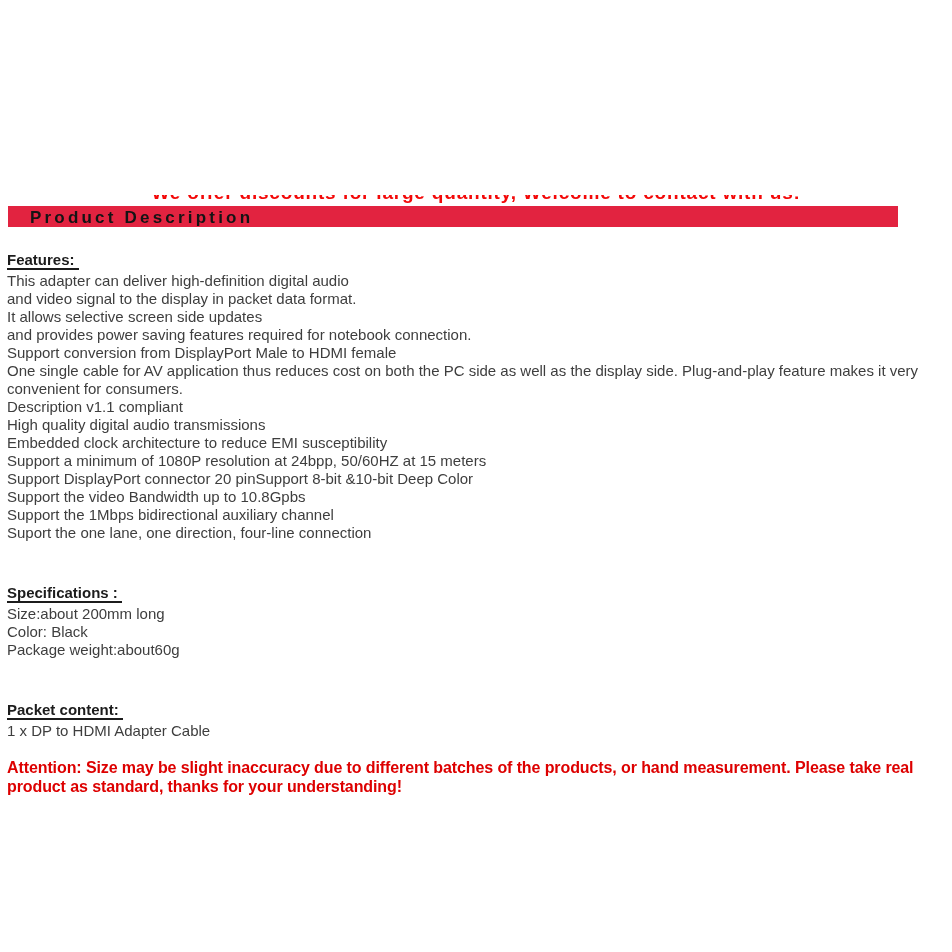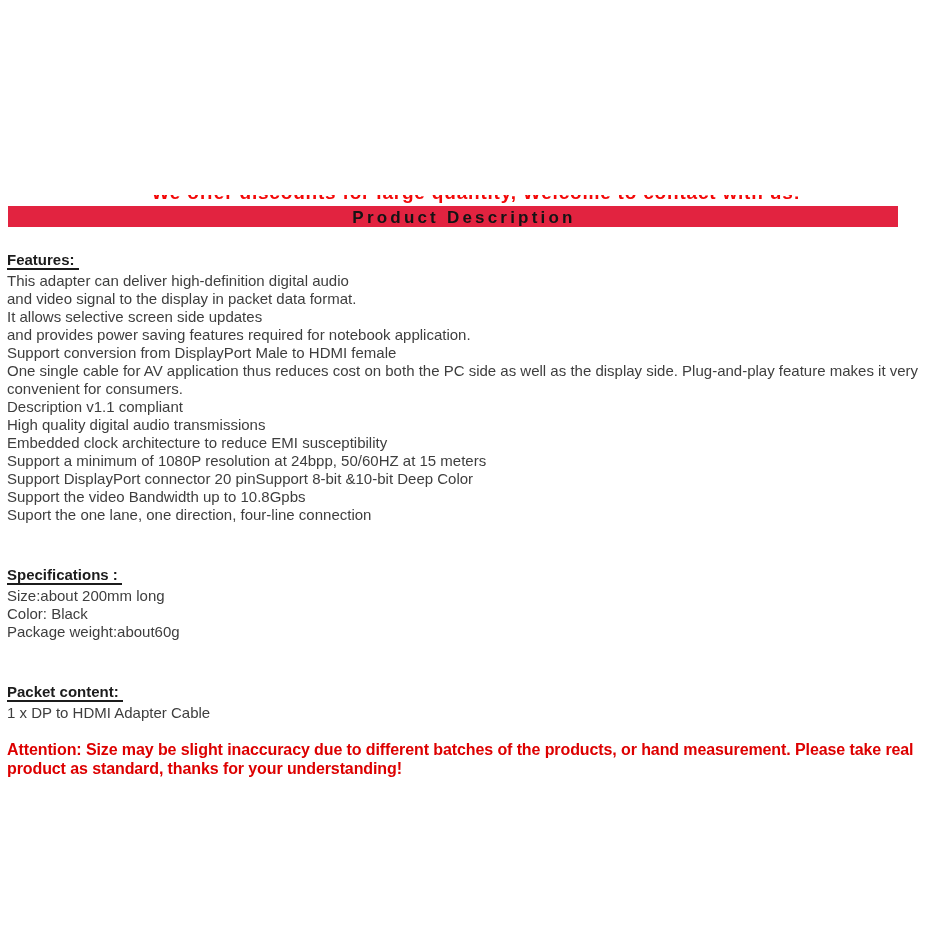"Product Description" .banner { text-align: center -> none }
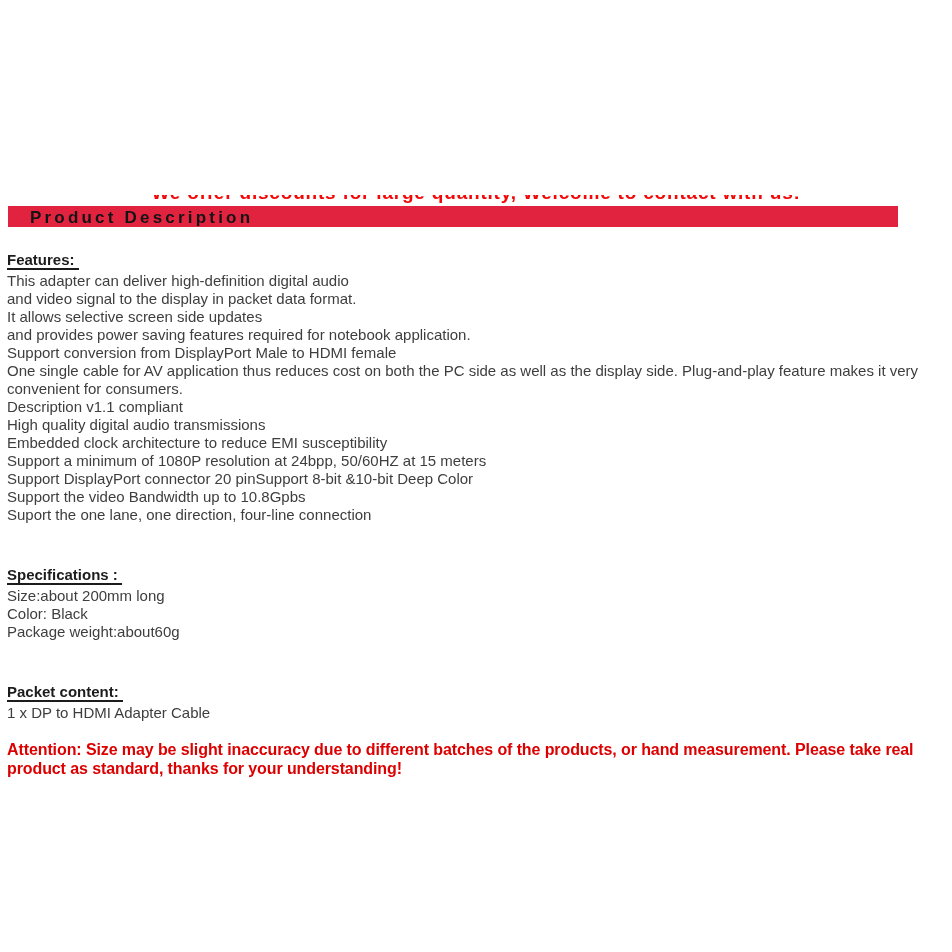"and provides power saving features" div.line { text: application -> connection }
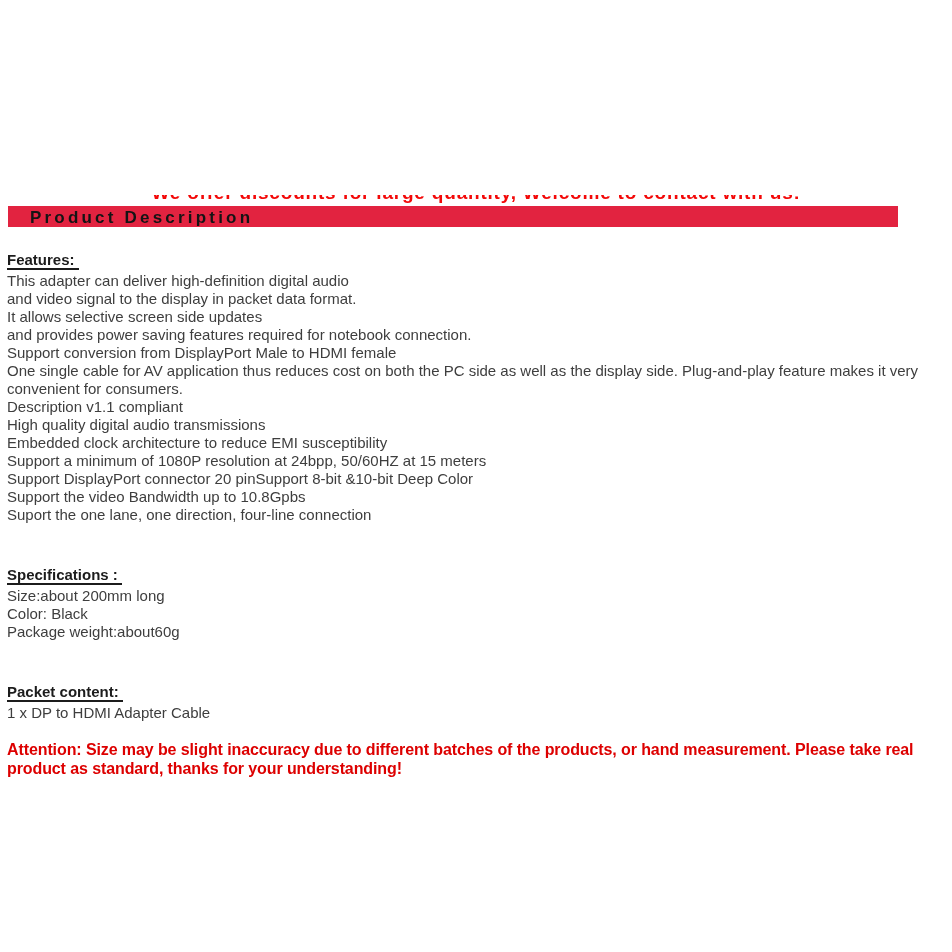"Support the 1Mbps bidirectional" div.line { html: none -> <div>Support the 1Mbps bidirectional auxiliary channel</div> }
